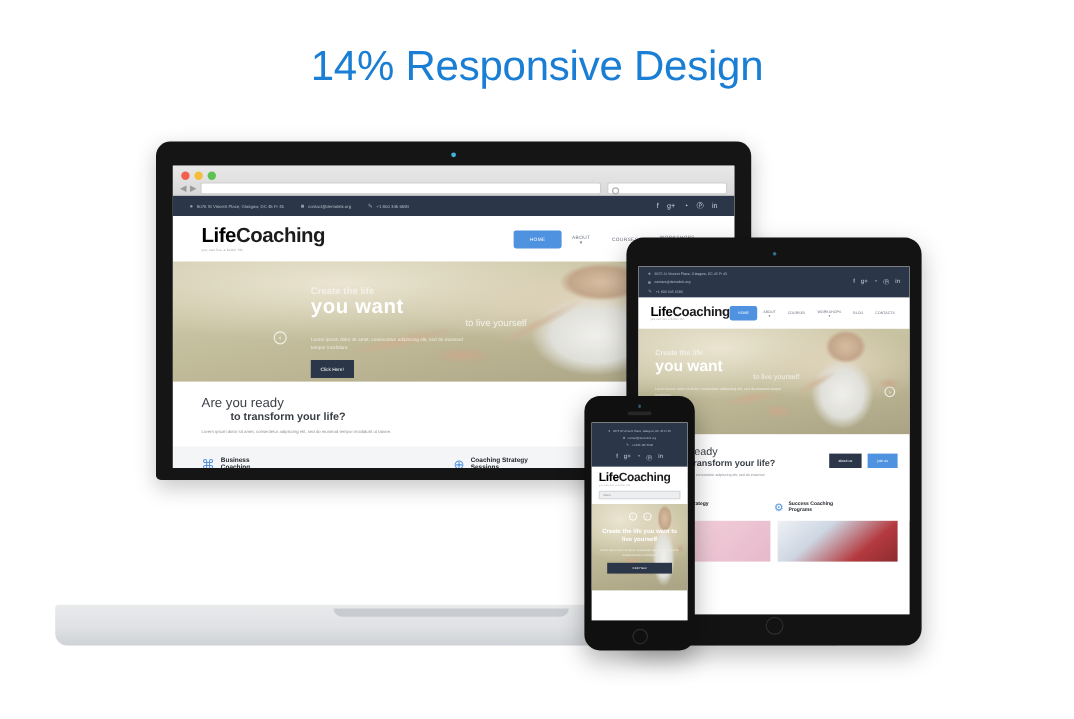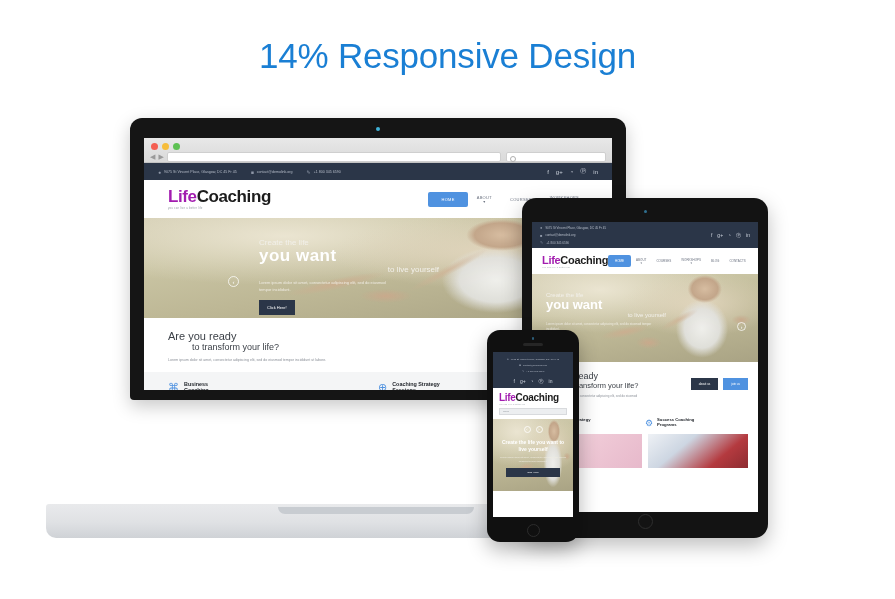"Life" .logo-life { color: #a21caf -> #000000 }
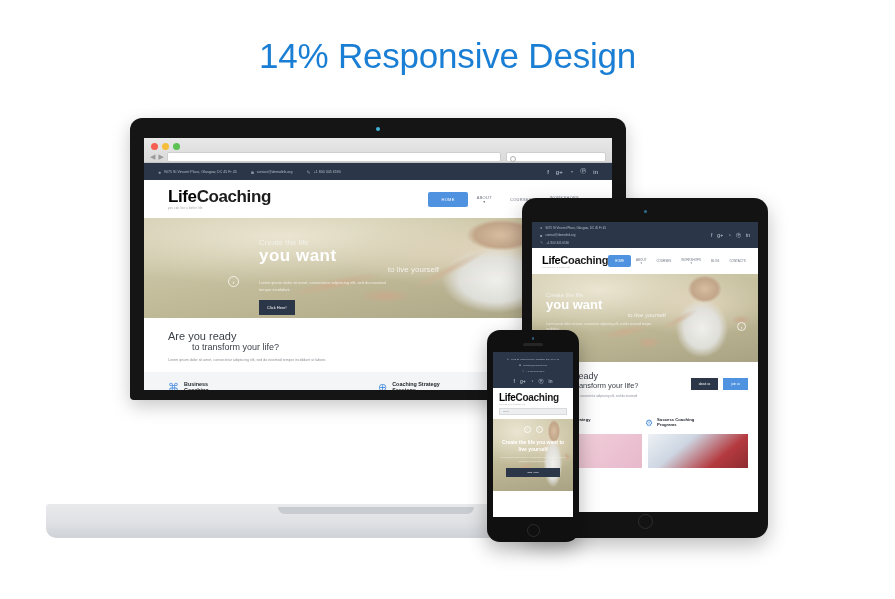"Create the life" .h-l1 { font-weight: 400 -> 700 }
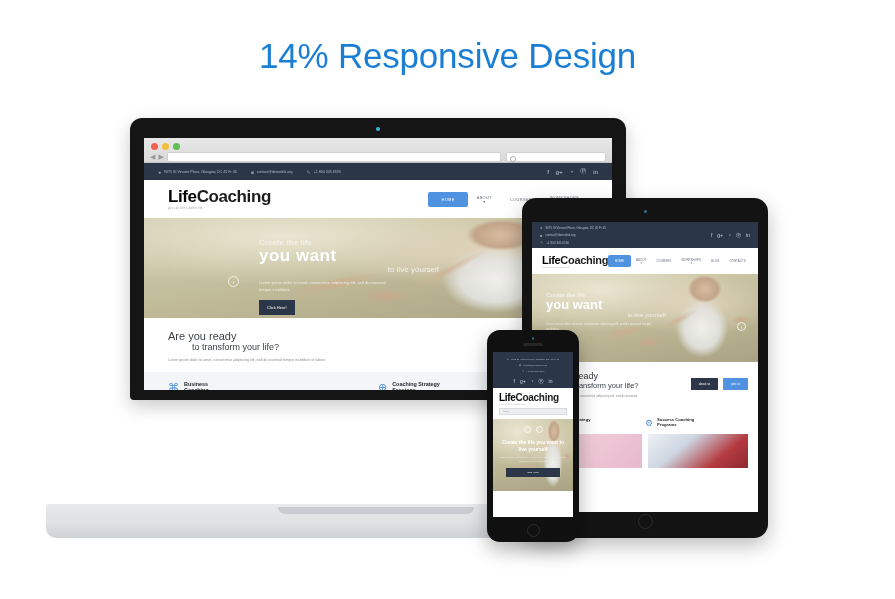"to transform your life?" .ready-h2 { font-weight: 400 -> 700 }
